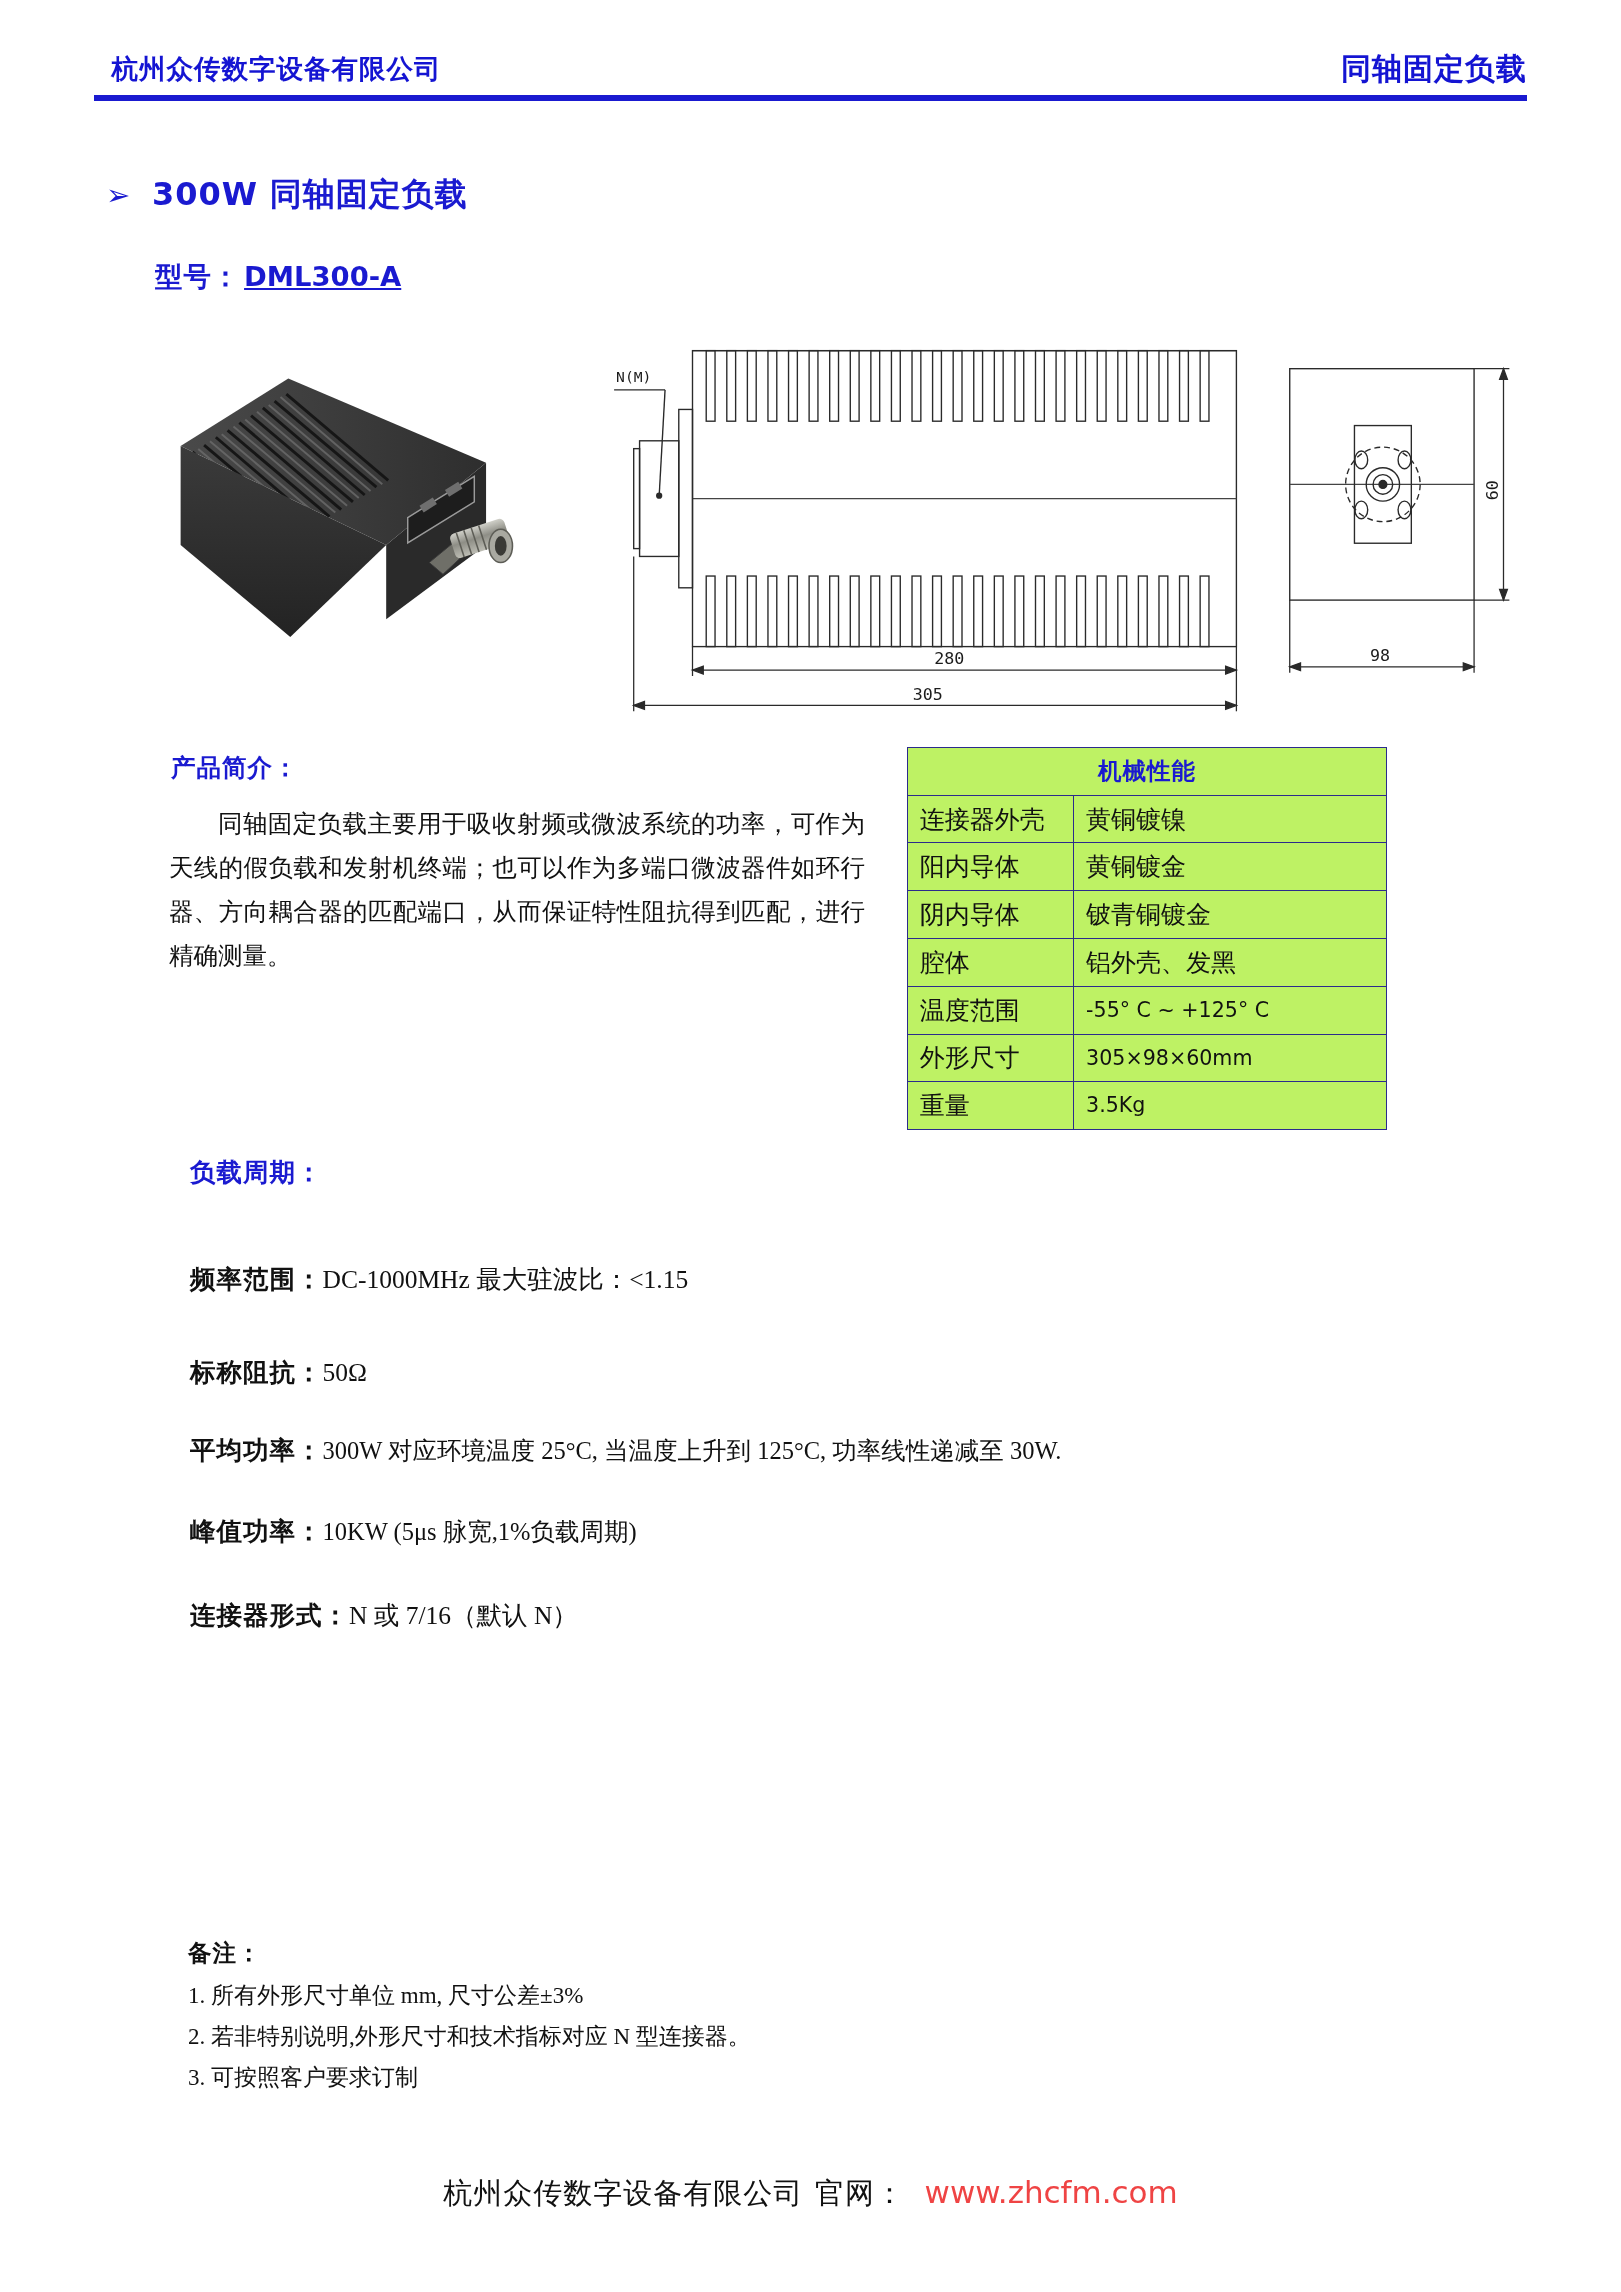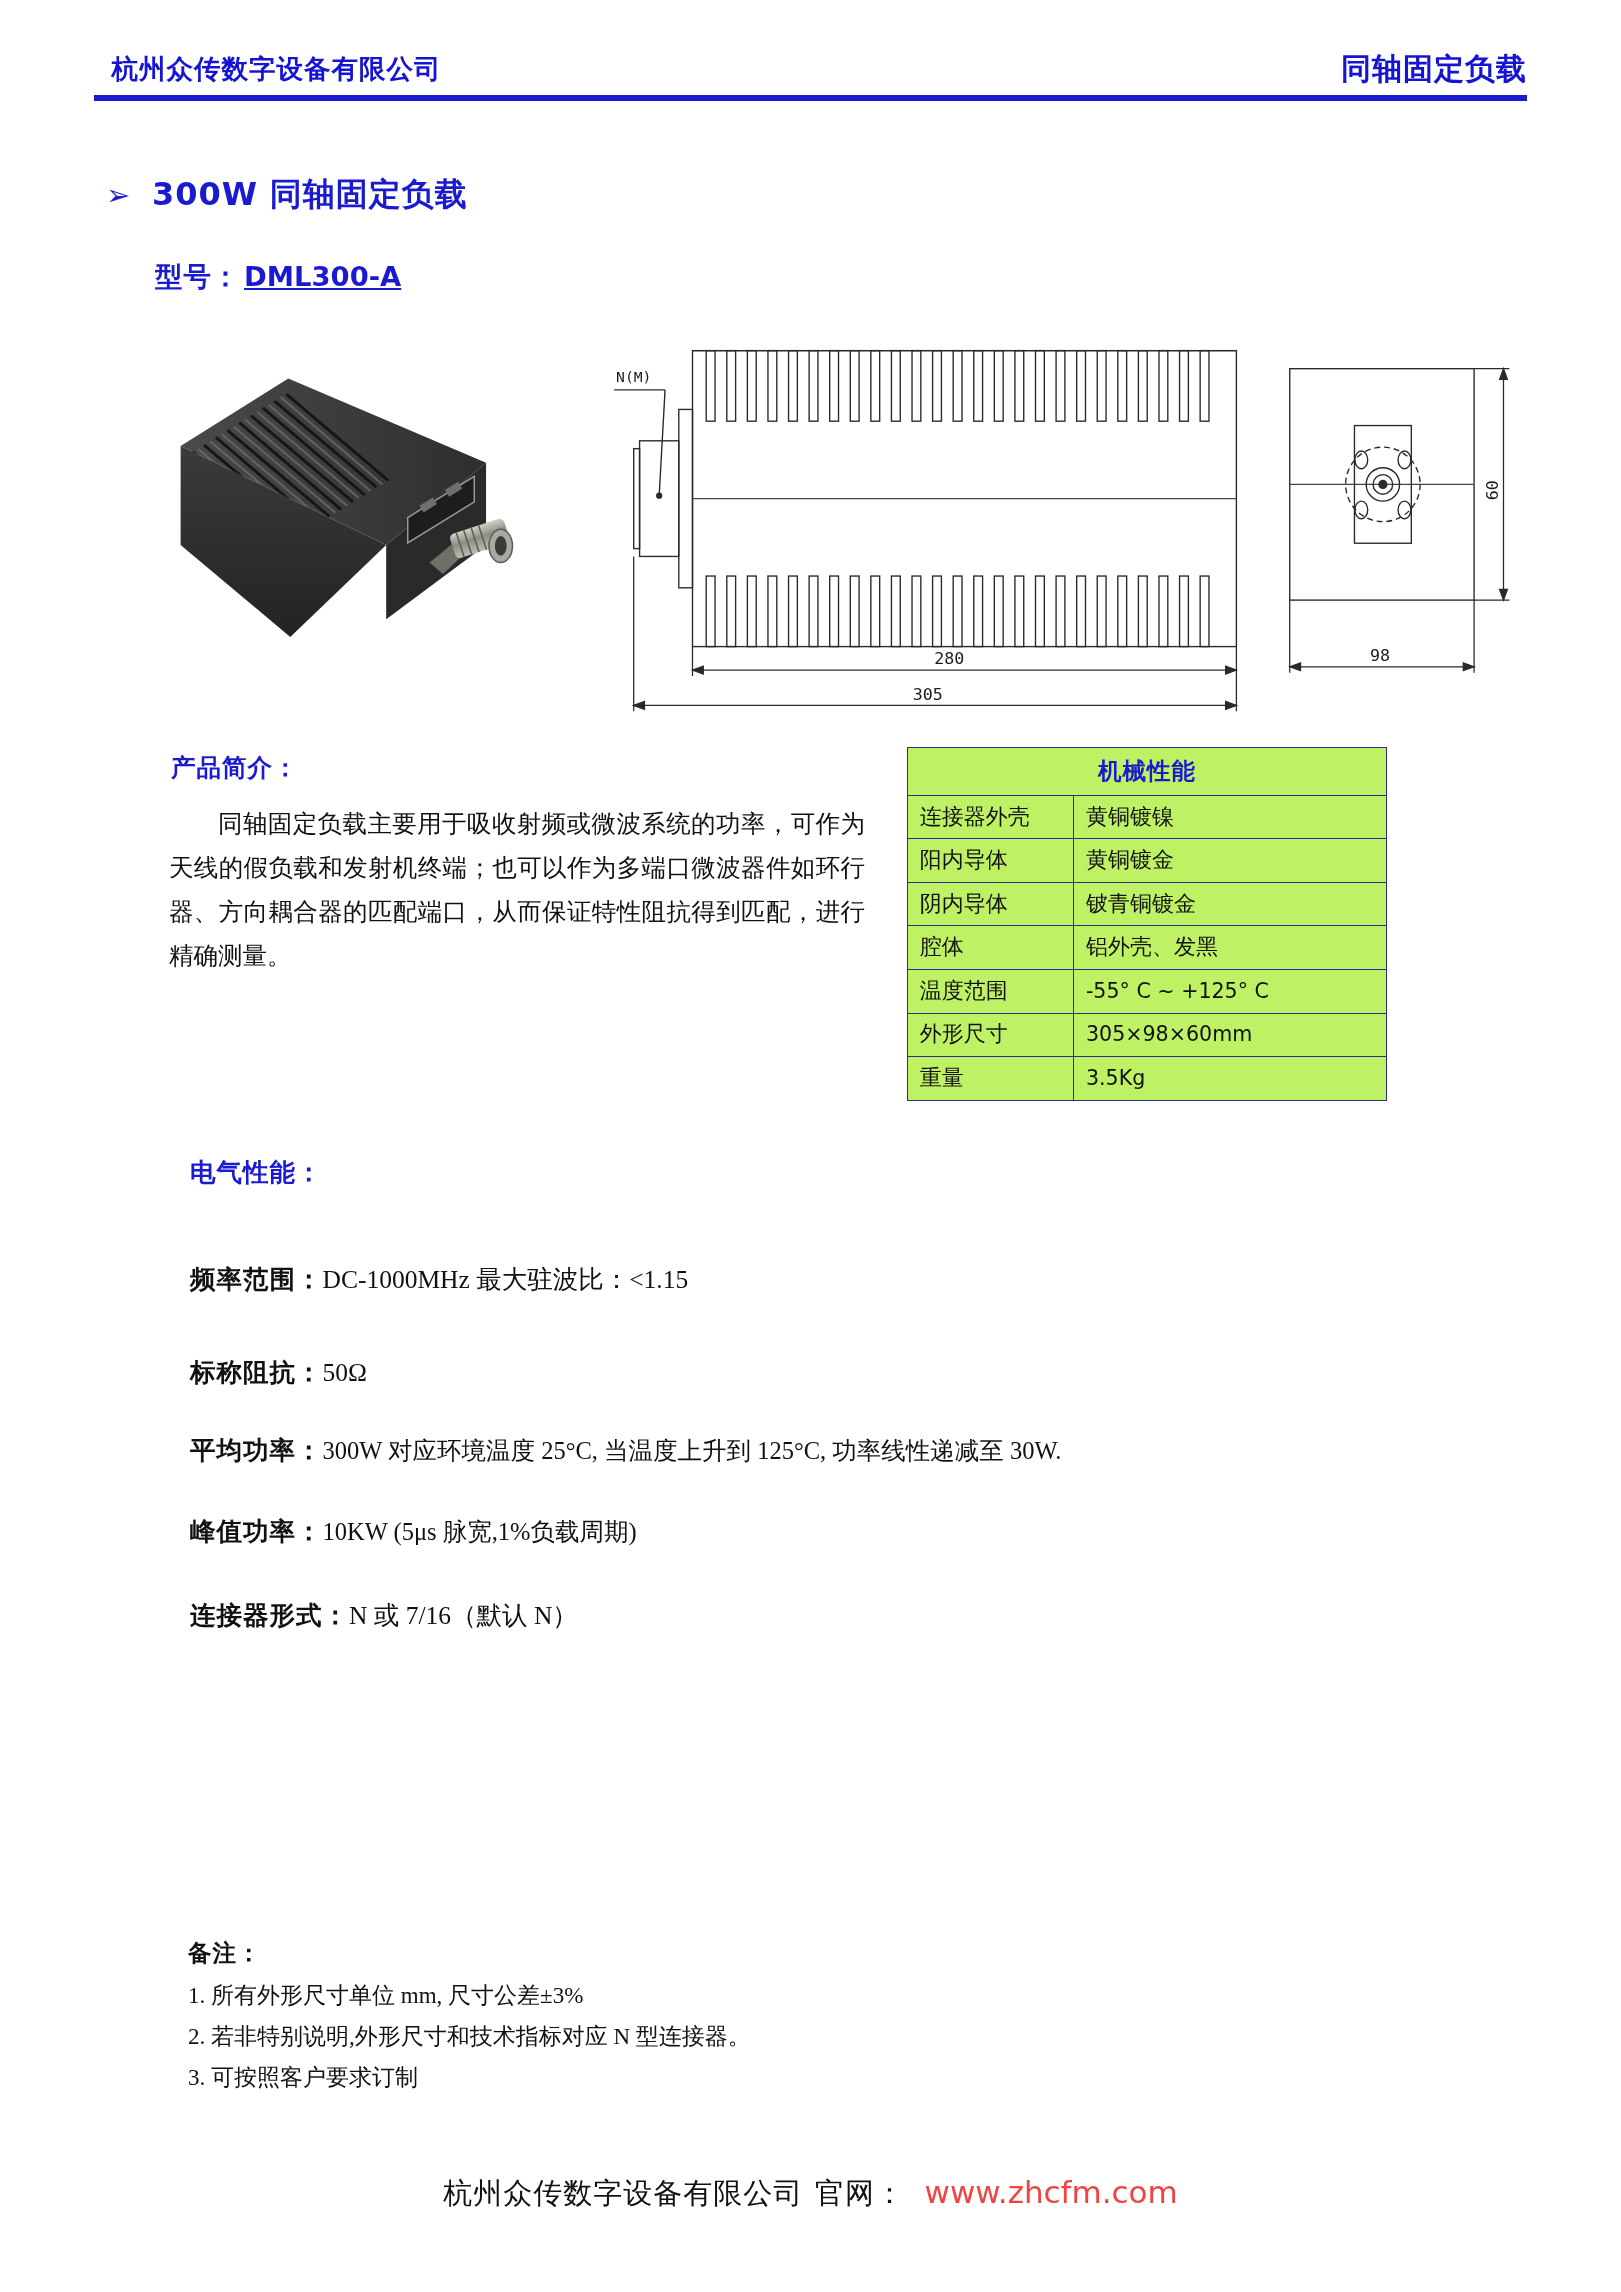"连接器外壳" .mech-table td, .mech-table th { font-size: 22px -> 25px }
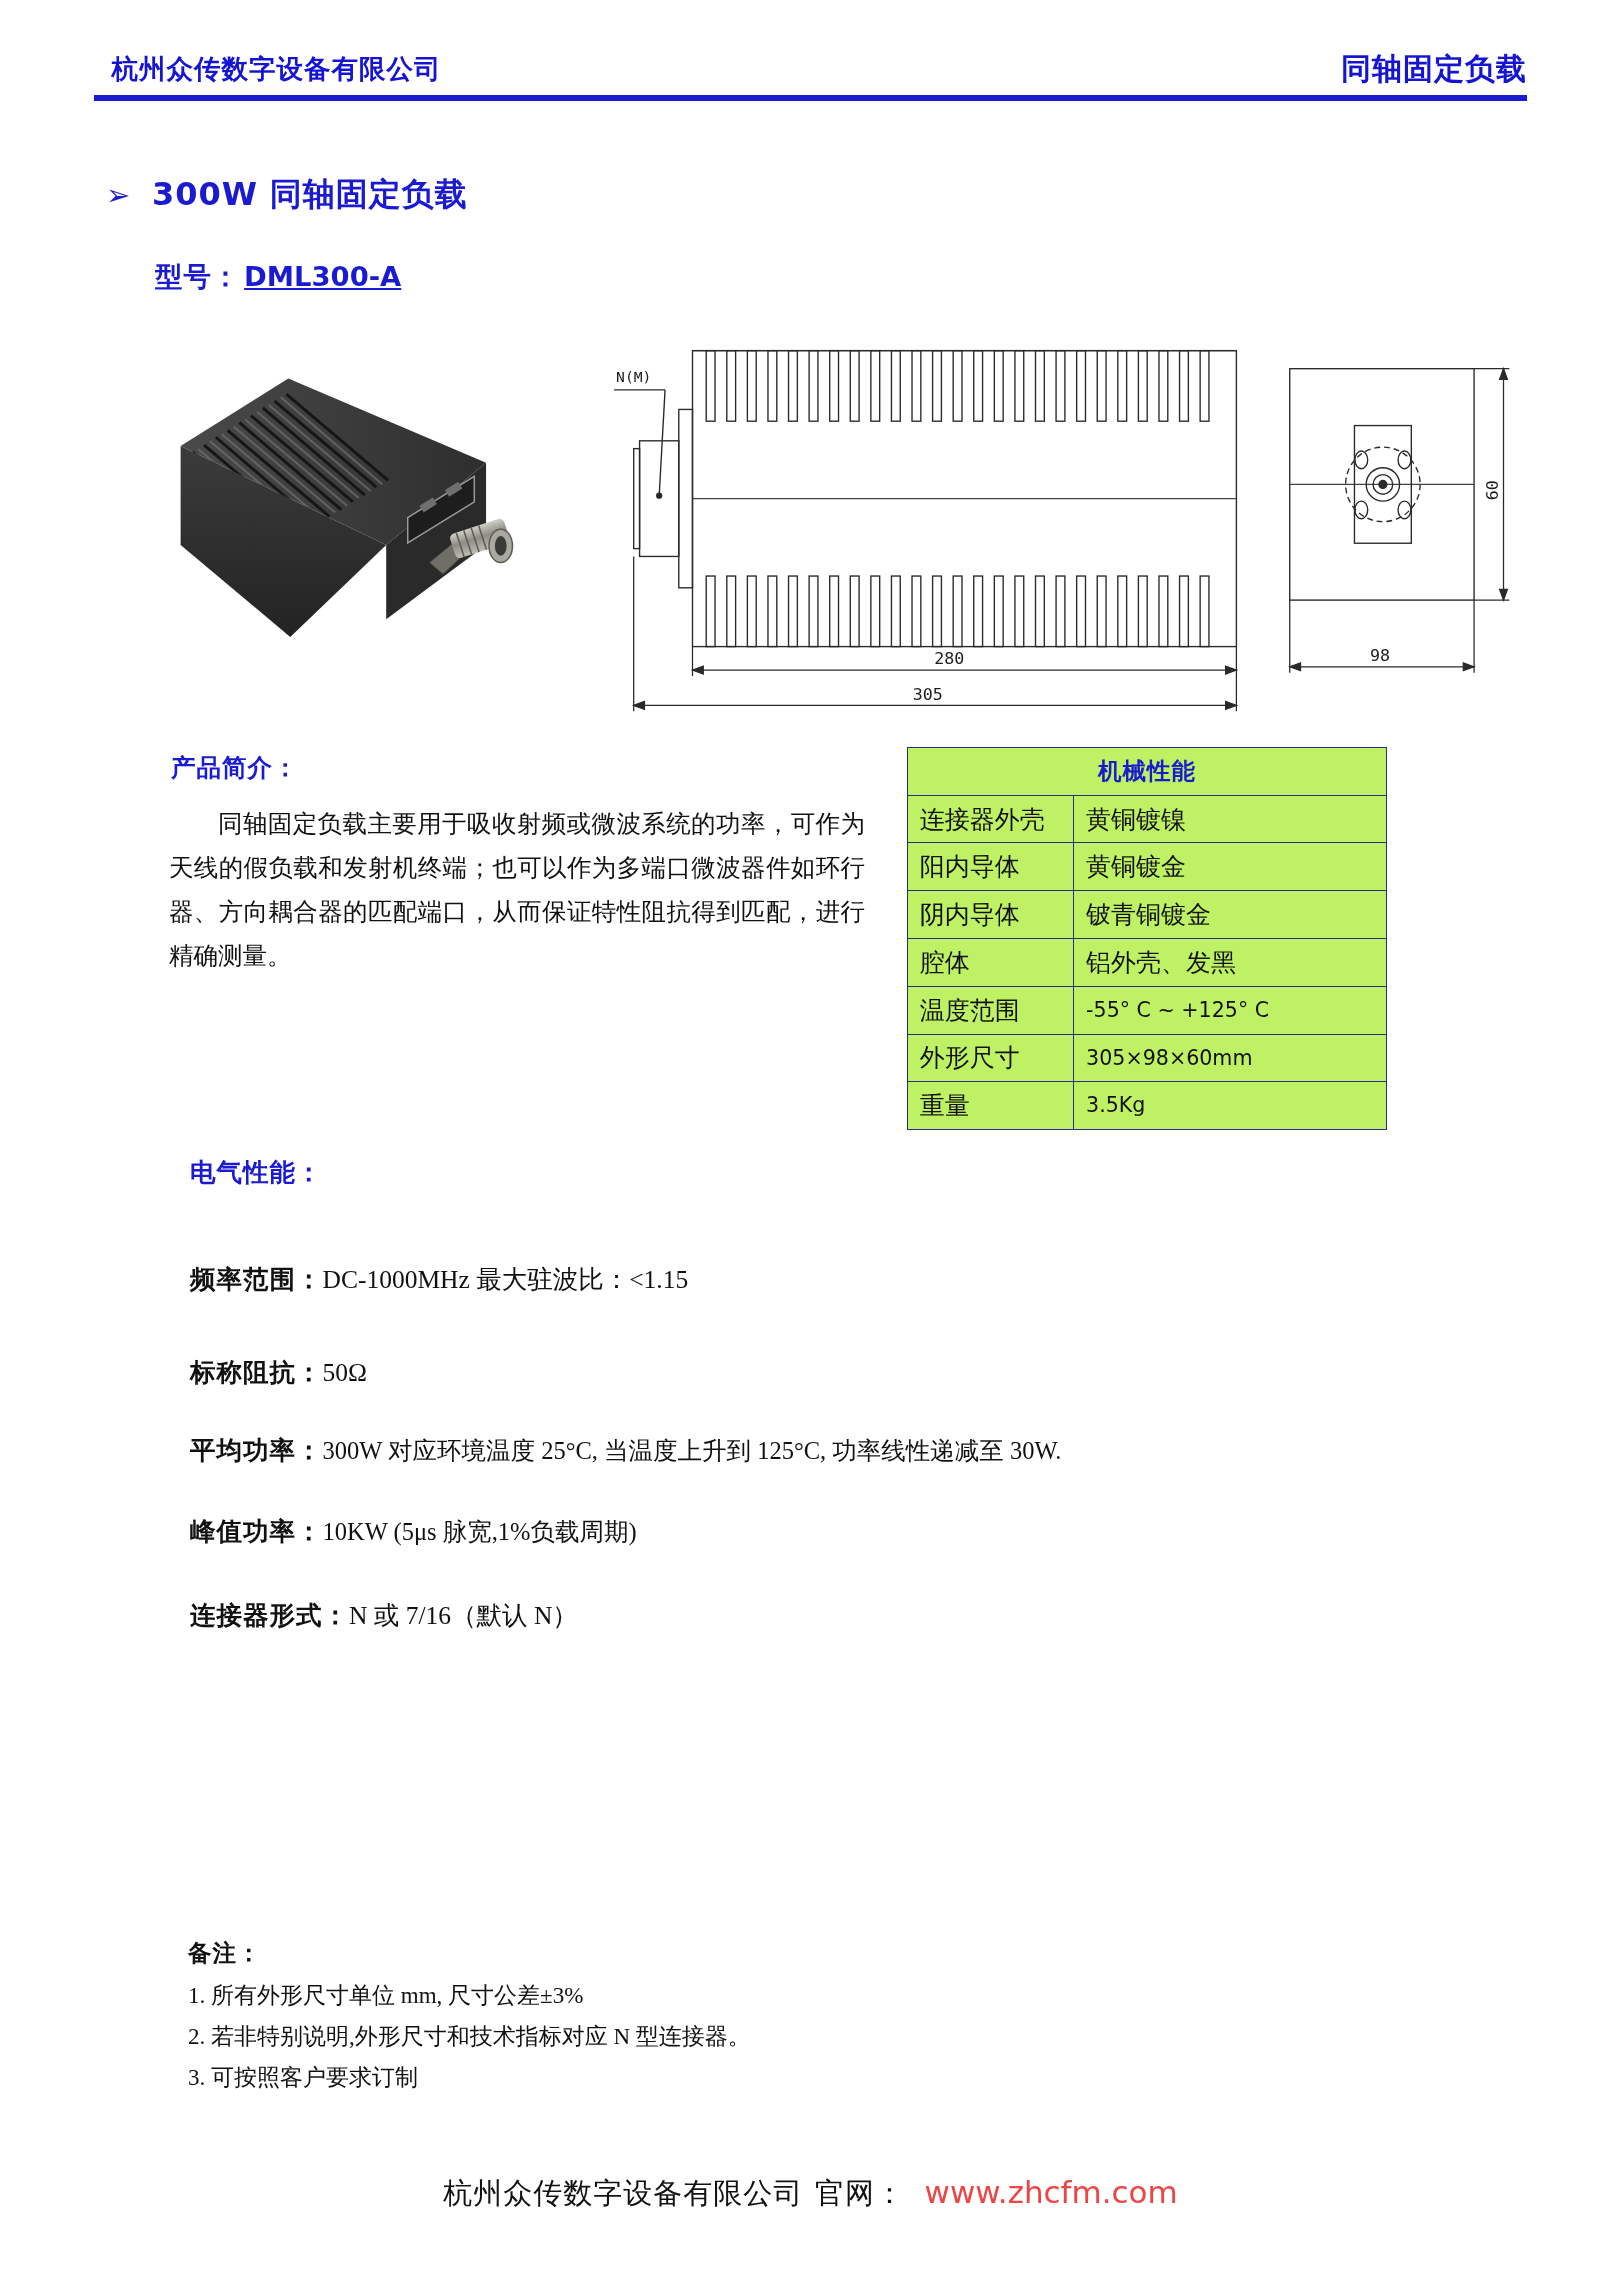"电气性能：" div.elec-head { text: 电气性能 -> 负载周期 }
